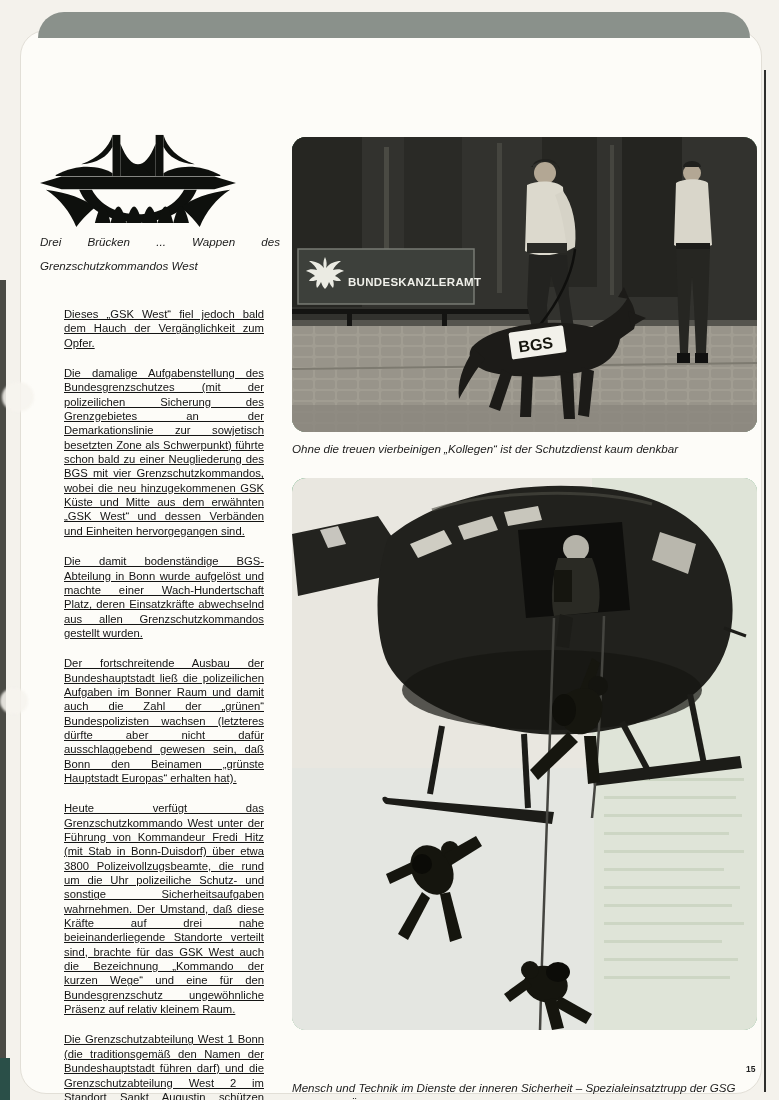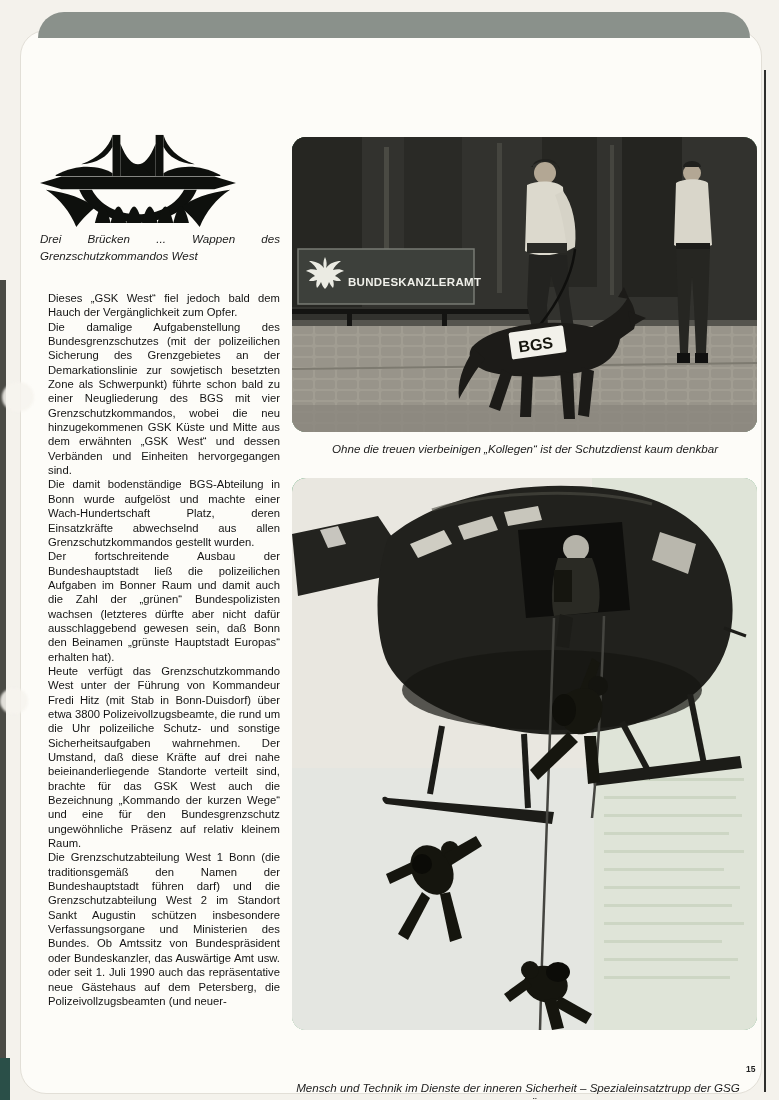"Drei Brücken ... Wappen des" .emblem-caption { line-height: 17px -> 24px }
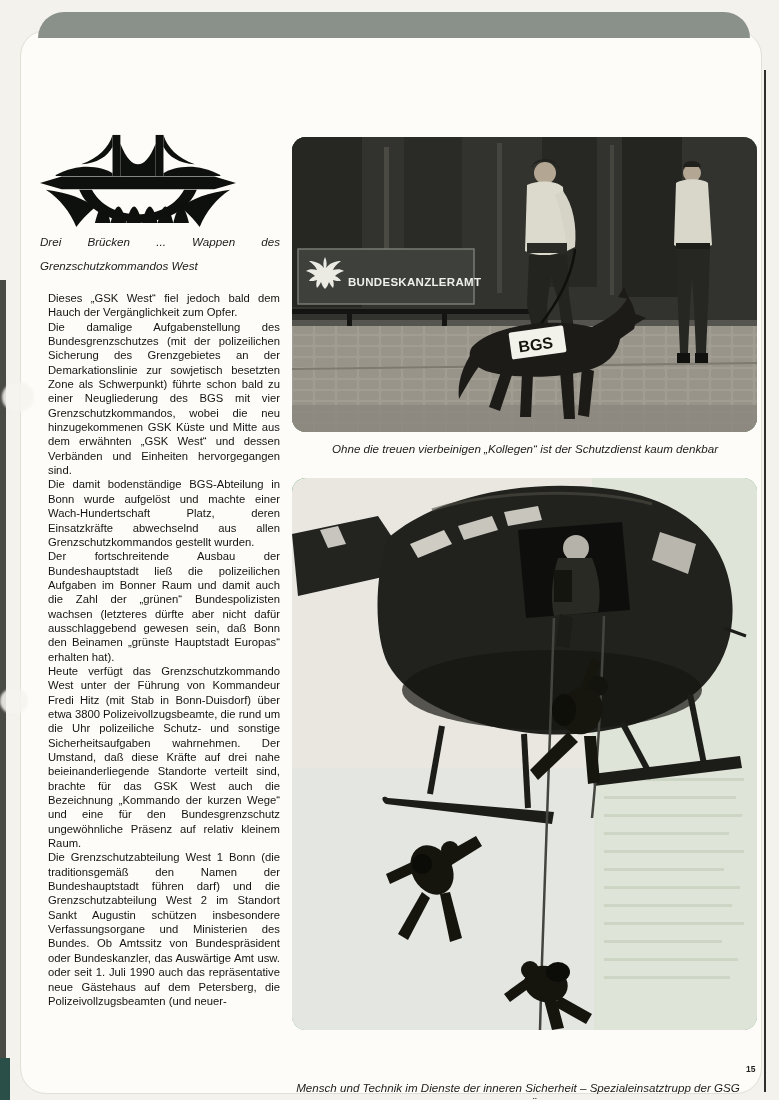"Dieses „GSK West“ fiel jedoch" .bodytext p { margin: 0 -> 16px; text-decoration: none -> underline }
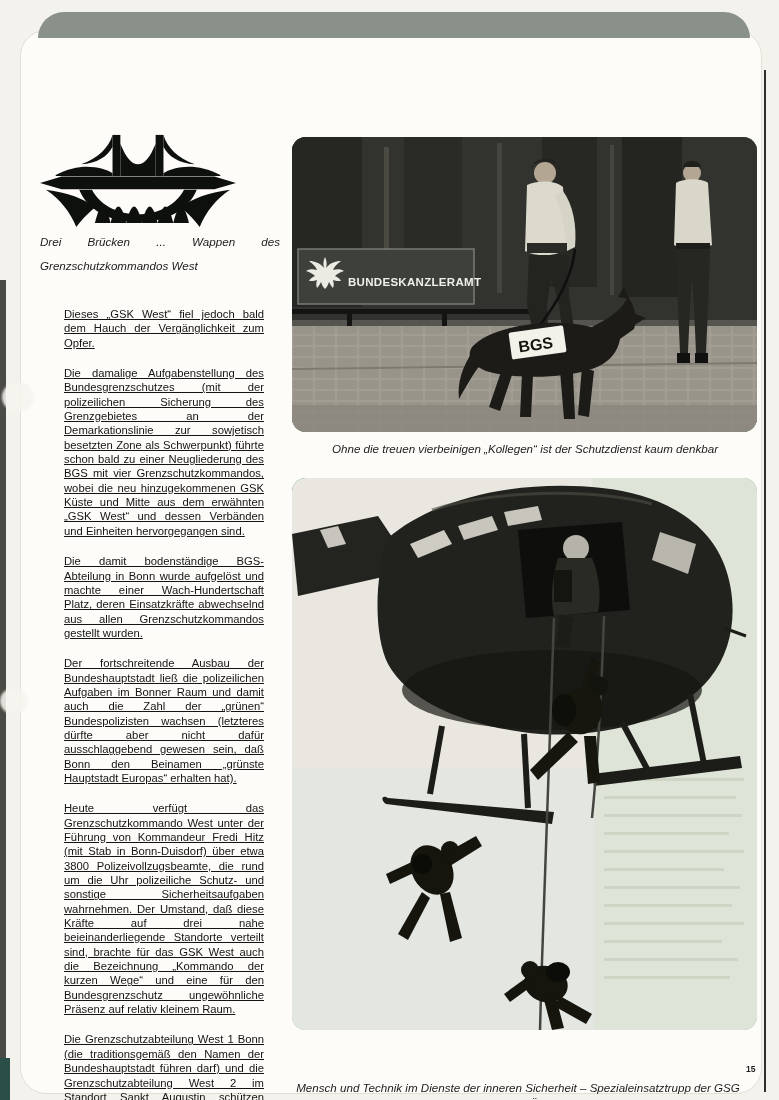"Ohne die treuen vierbeinigen „Kollegen“" .caption { text-align: center -> none }
